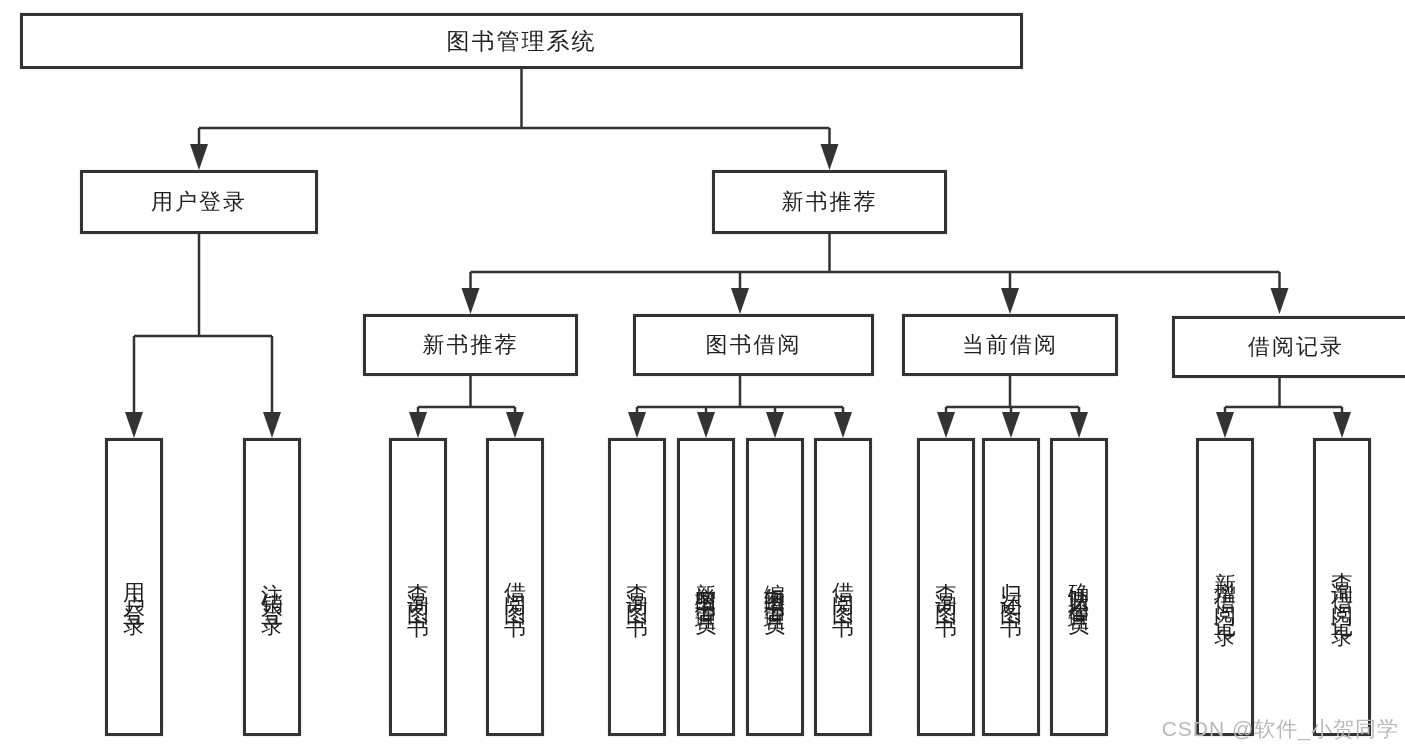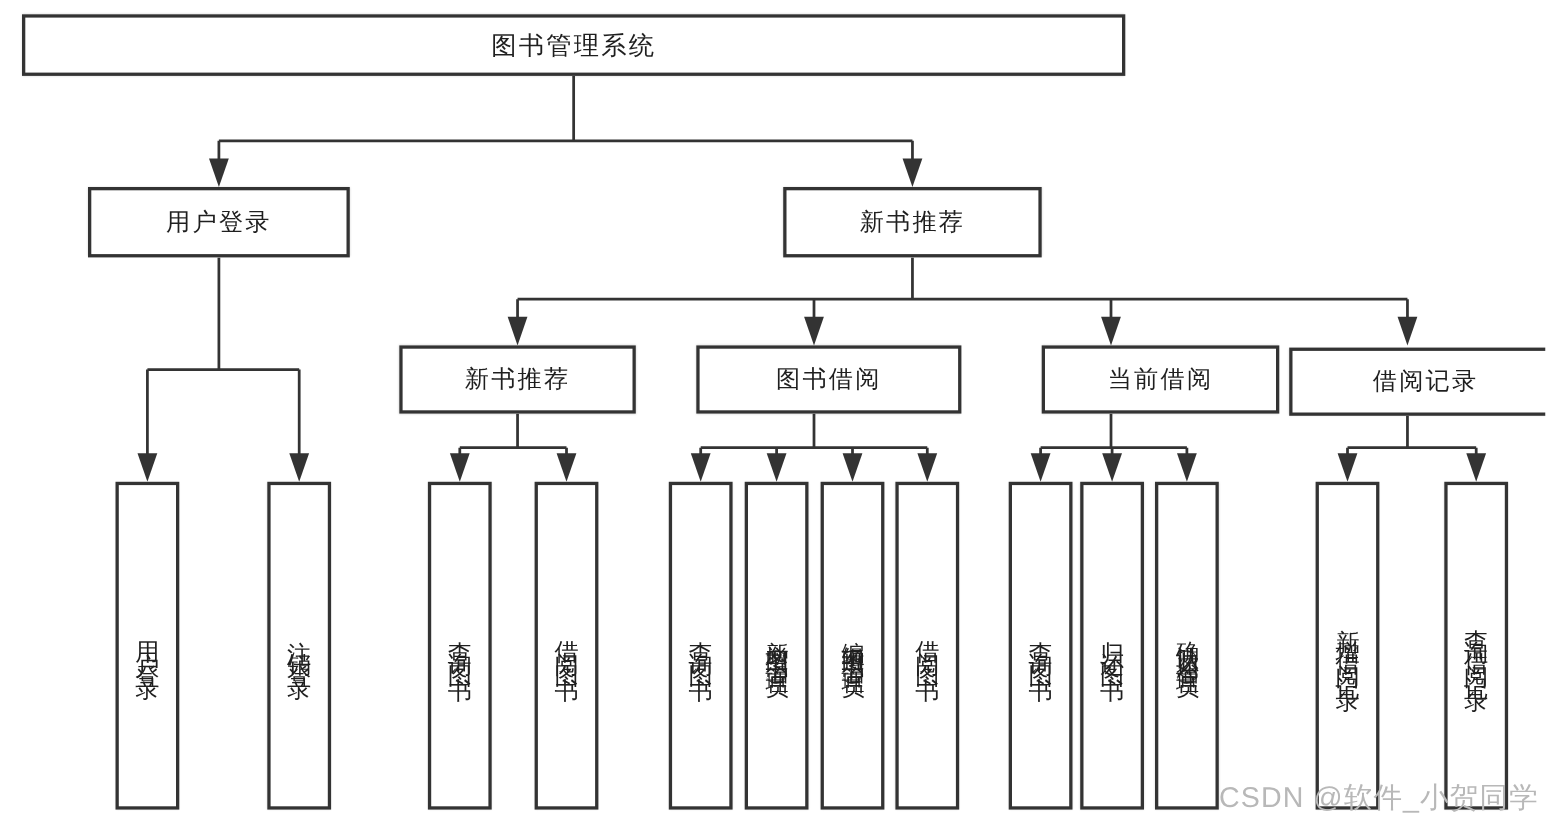"当前借阅" div.node { margin-left: 45px -> none }
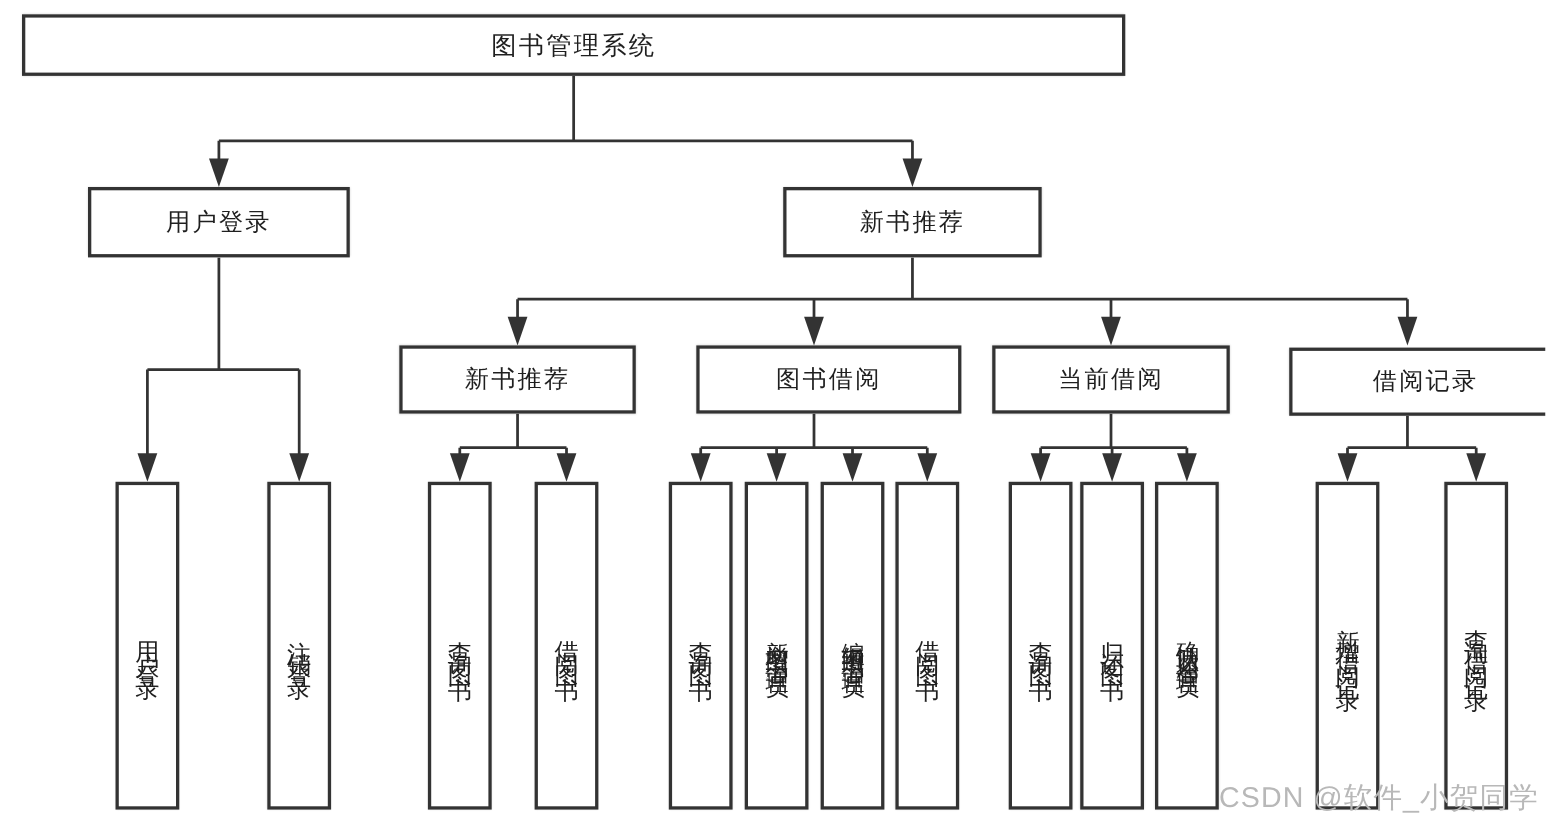"CSDN @软件_小贺同学" .watermark { font-size: 26px -> 21px }
